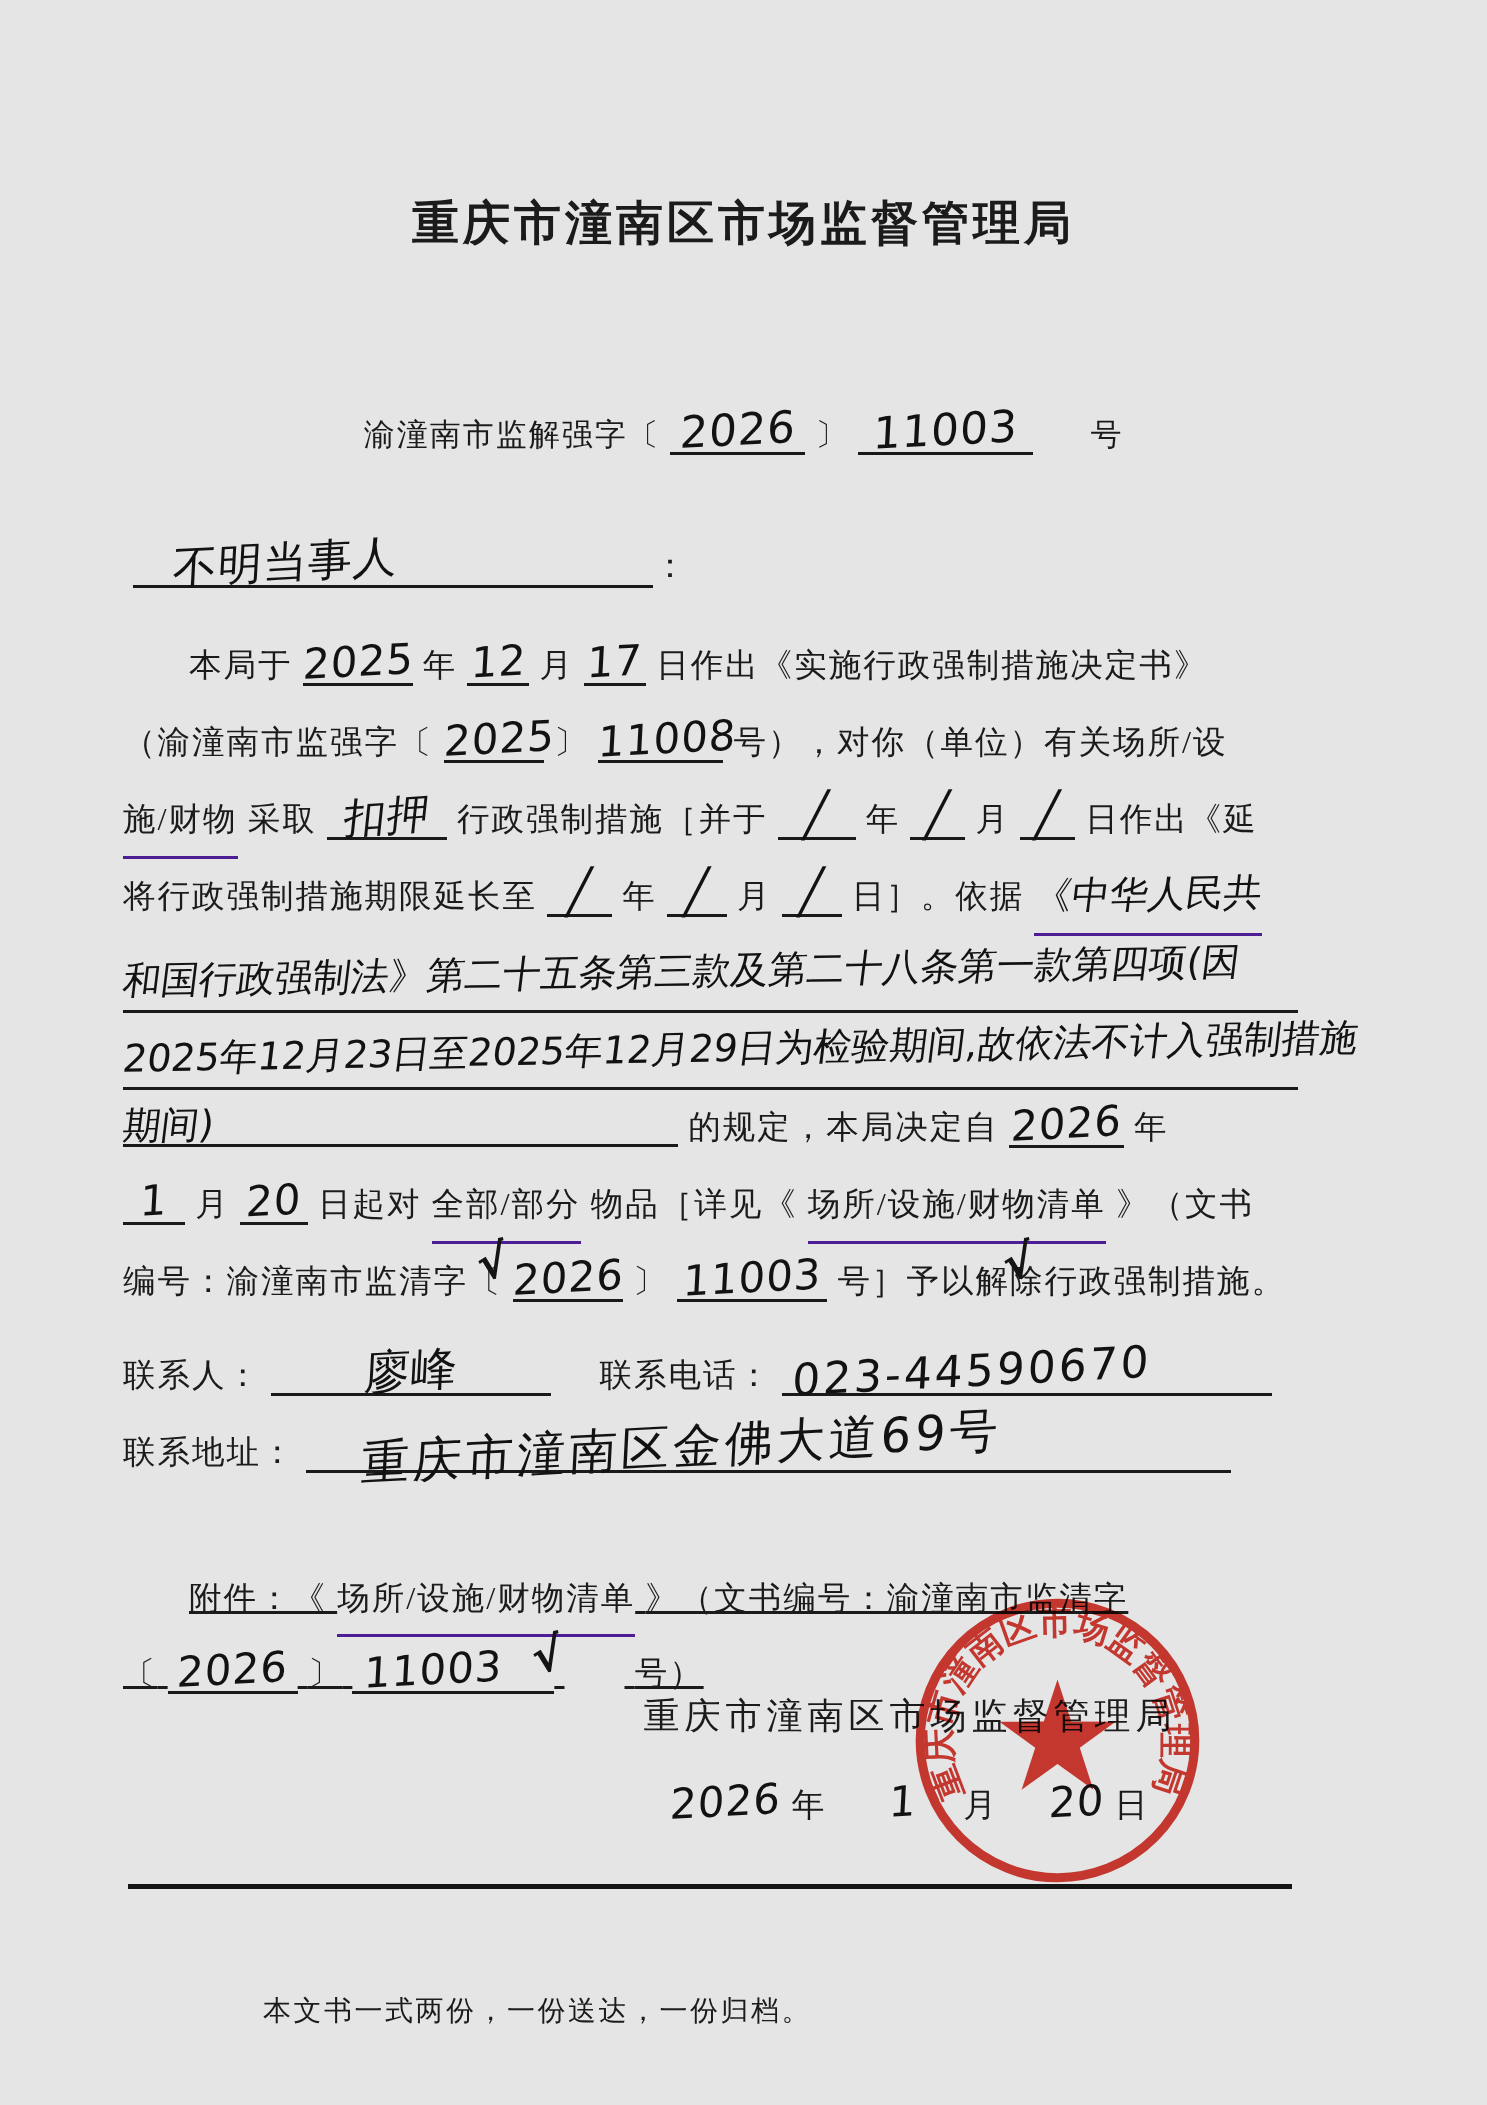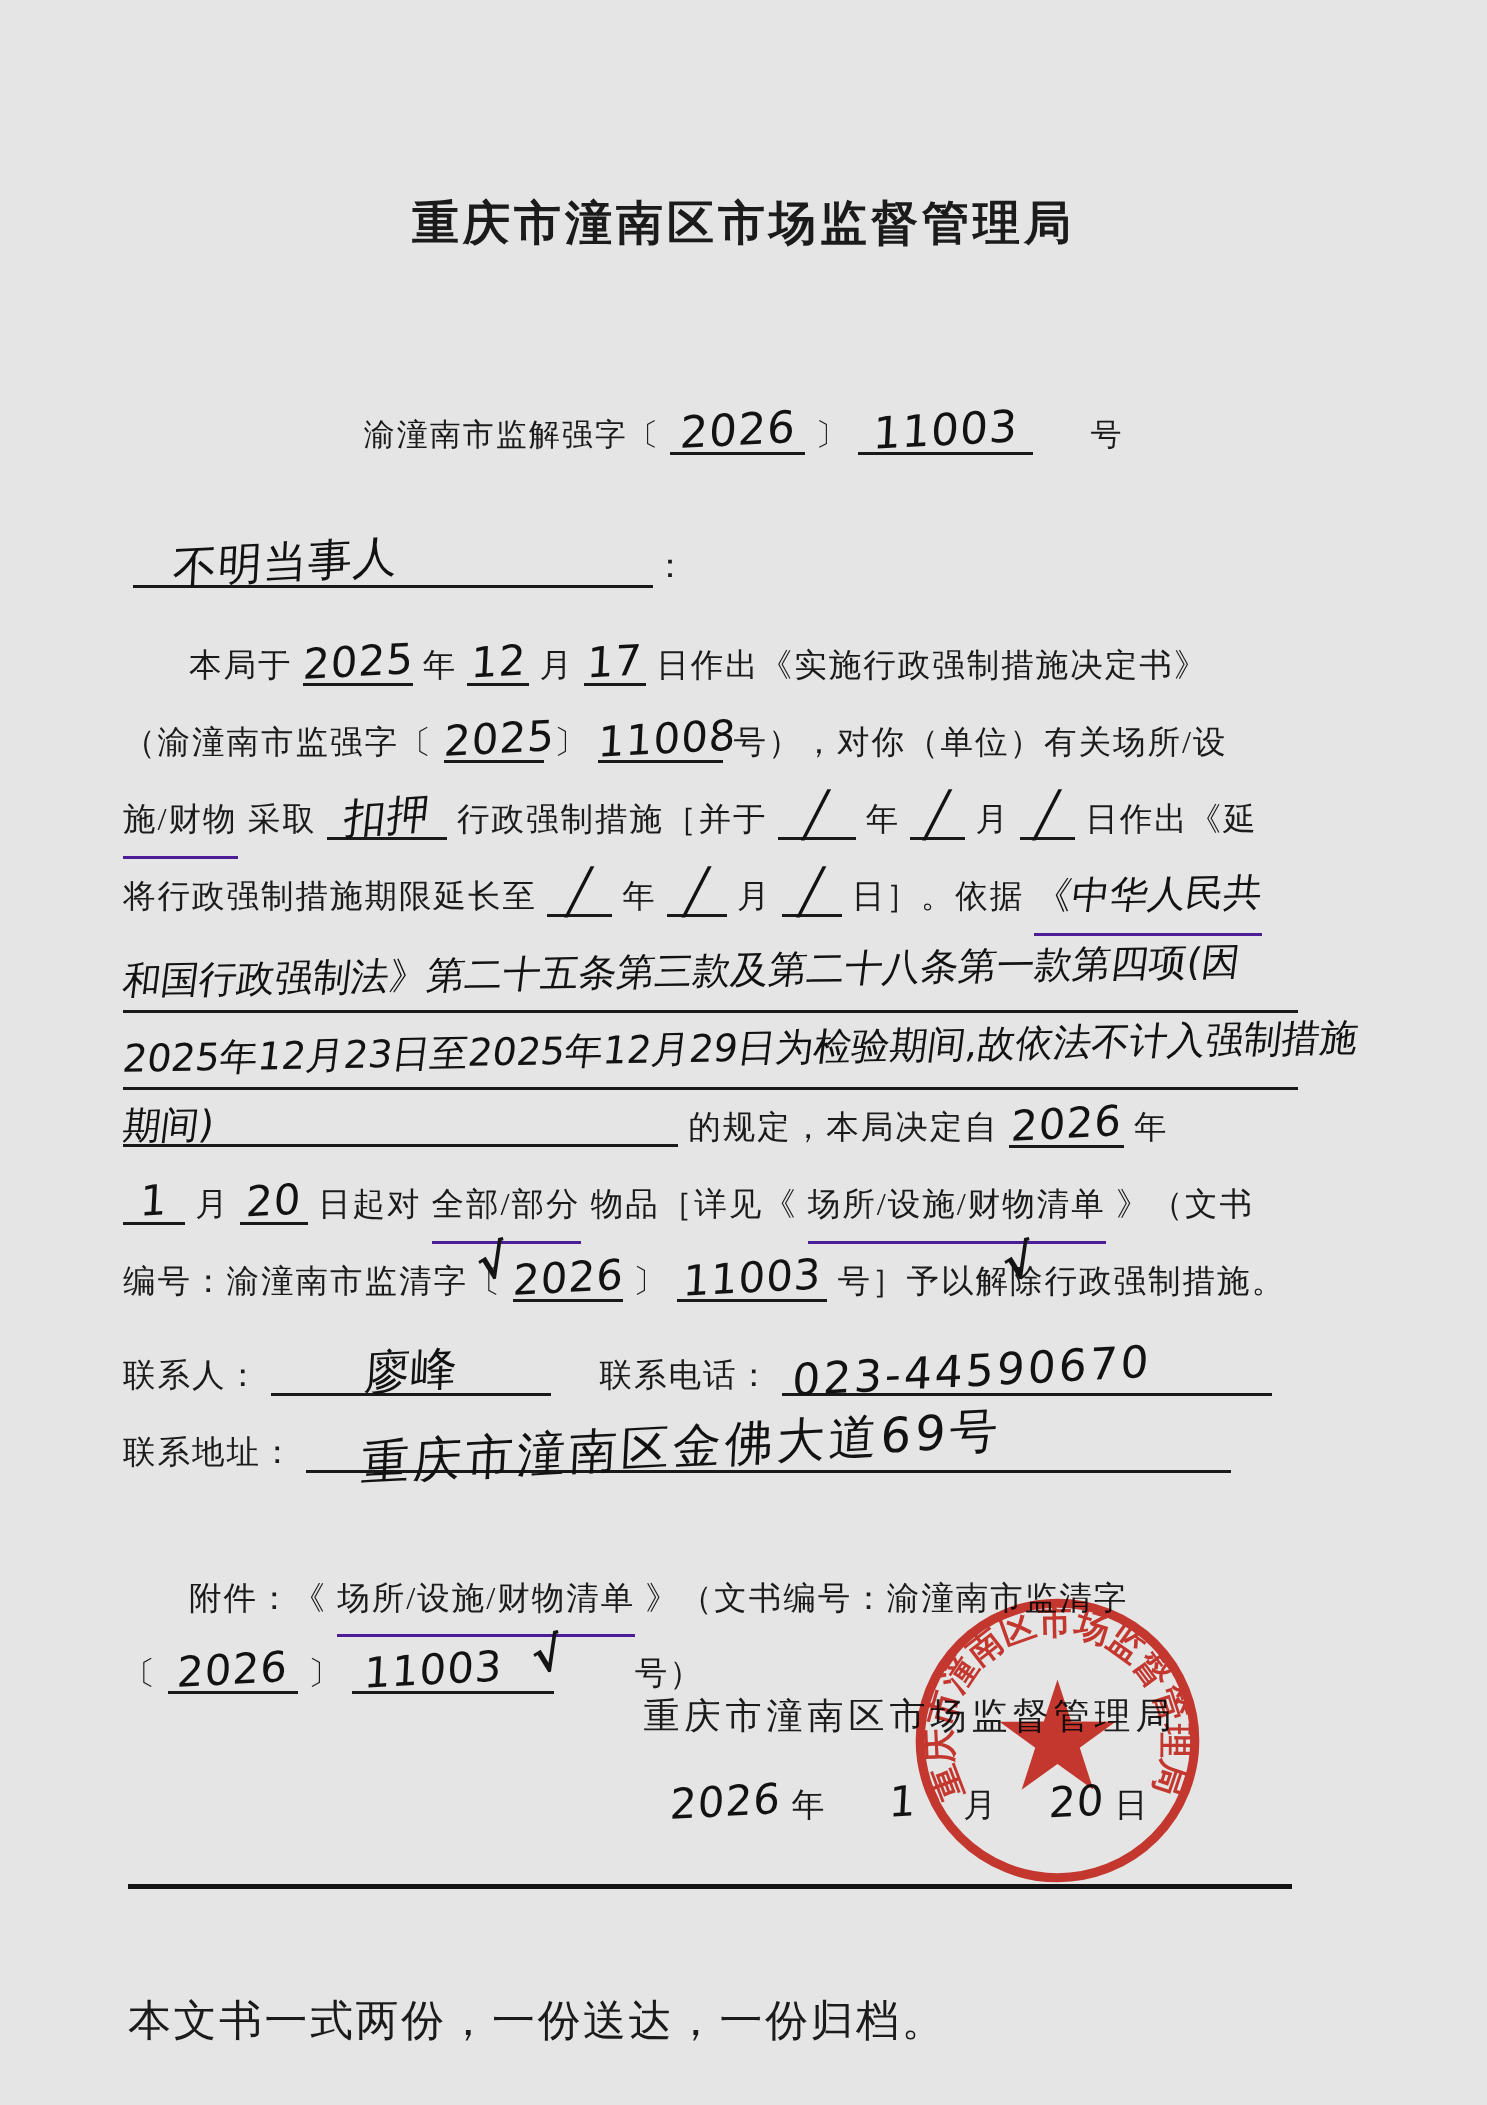"附件：《 场所/设施/财物清单" .attach-block .bline { text-decoration: none -> underline }
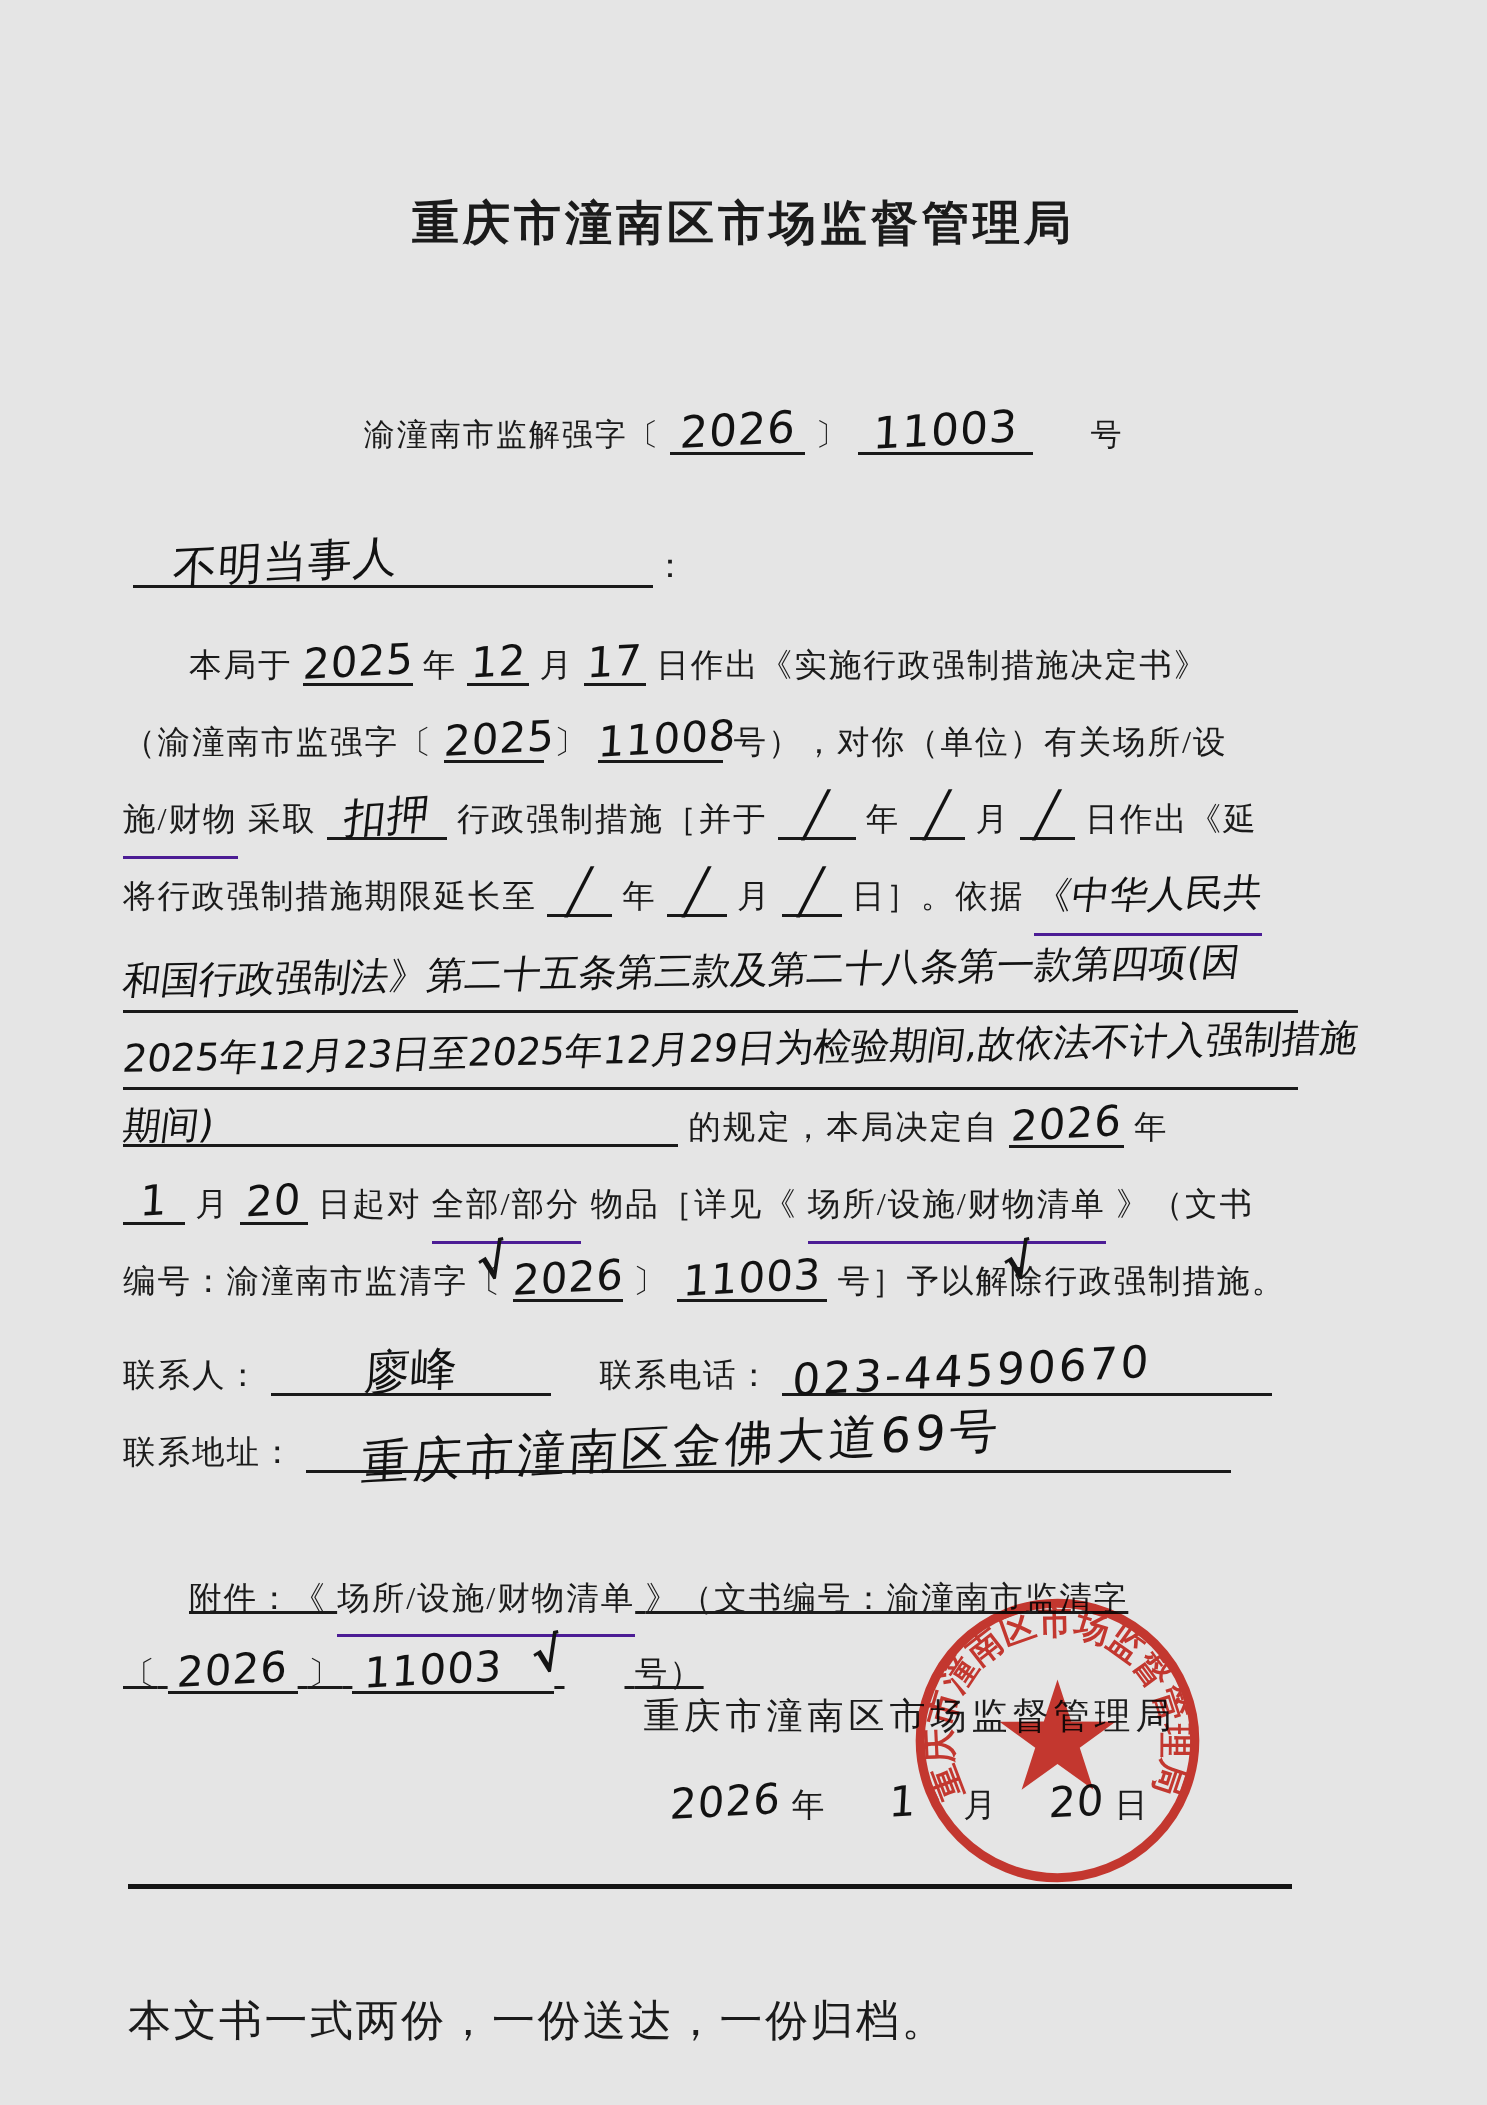"本文书一式两份，一份送达，一份归档。" .footer { font-size: 43px -> 28px }
